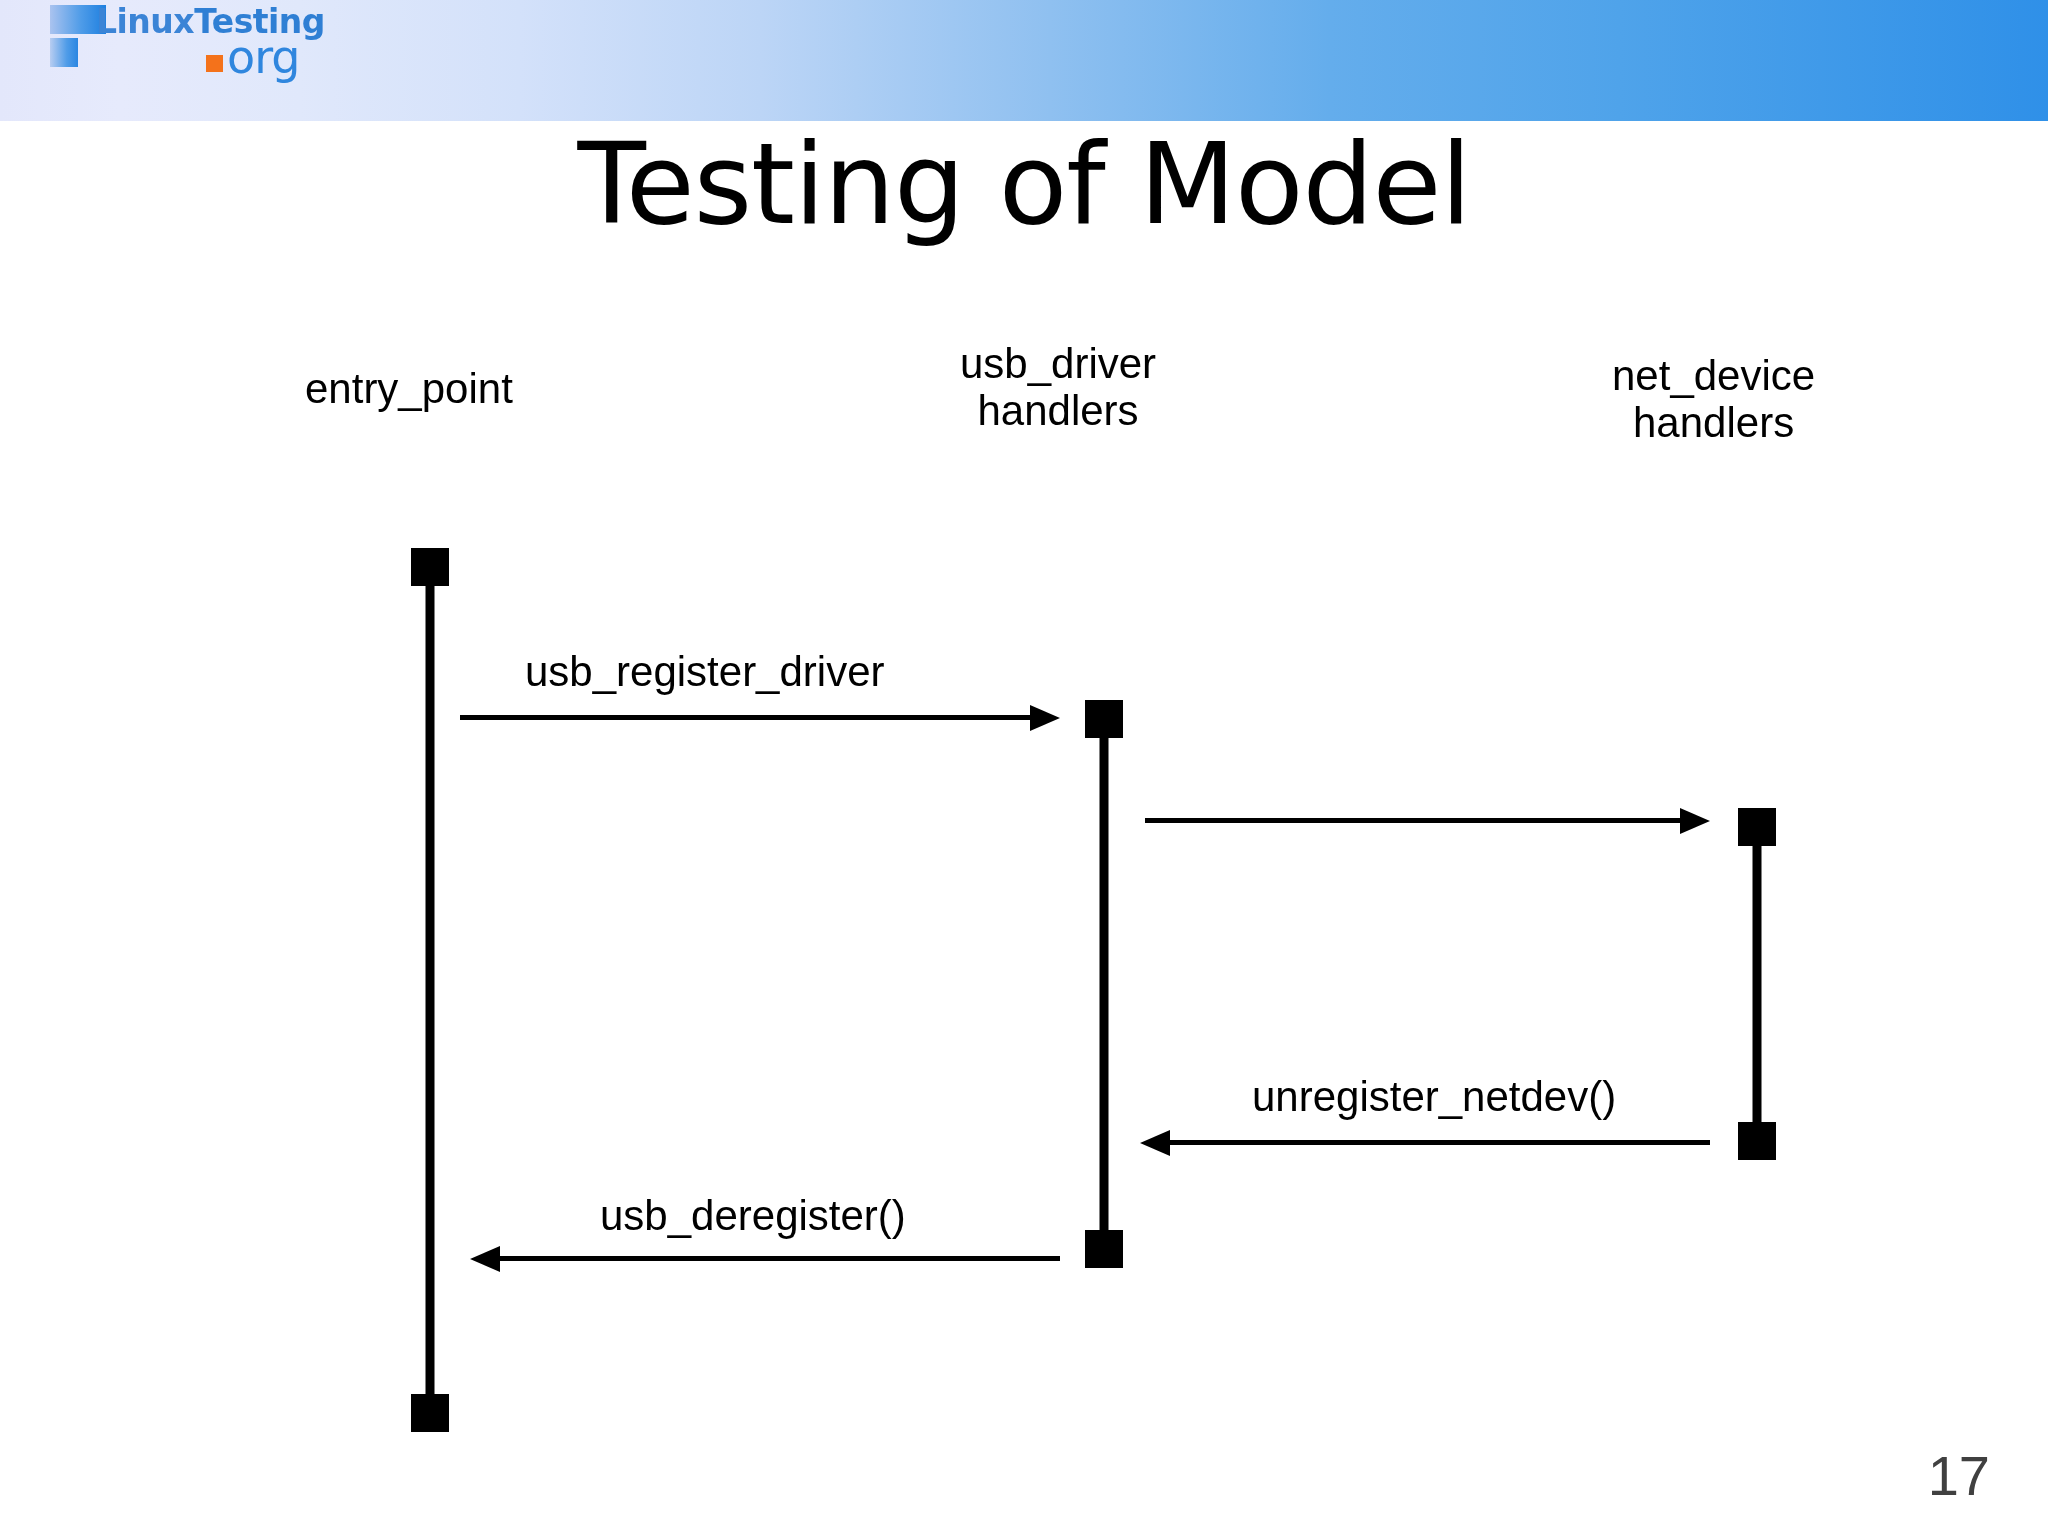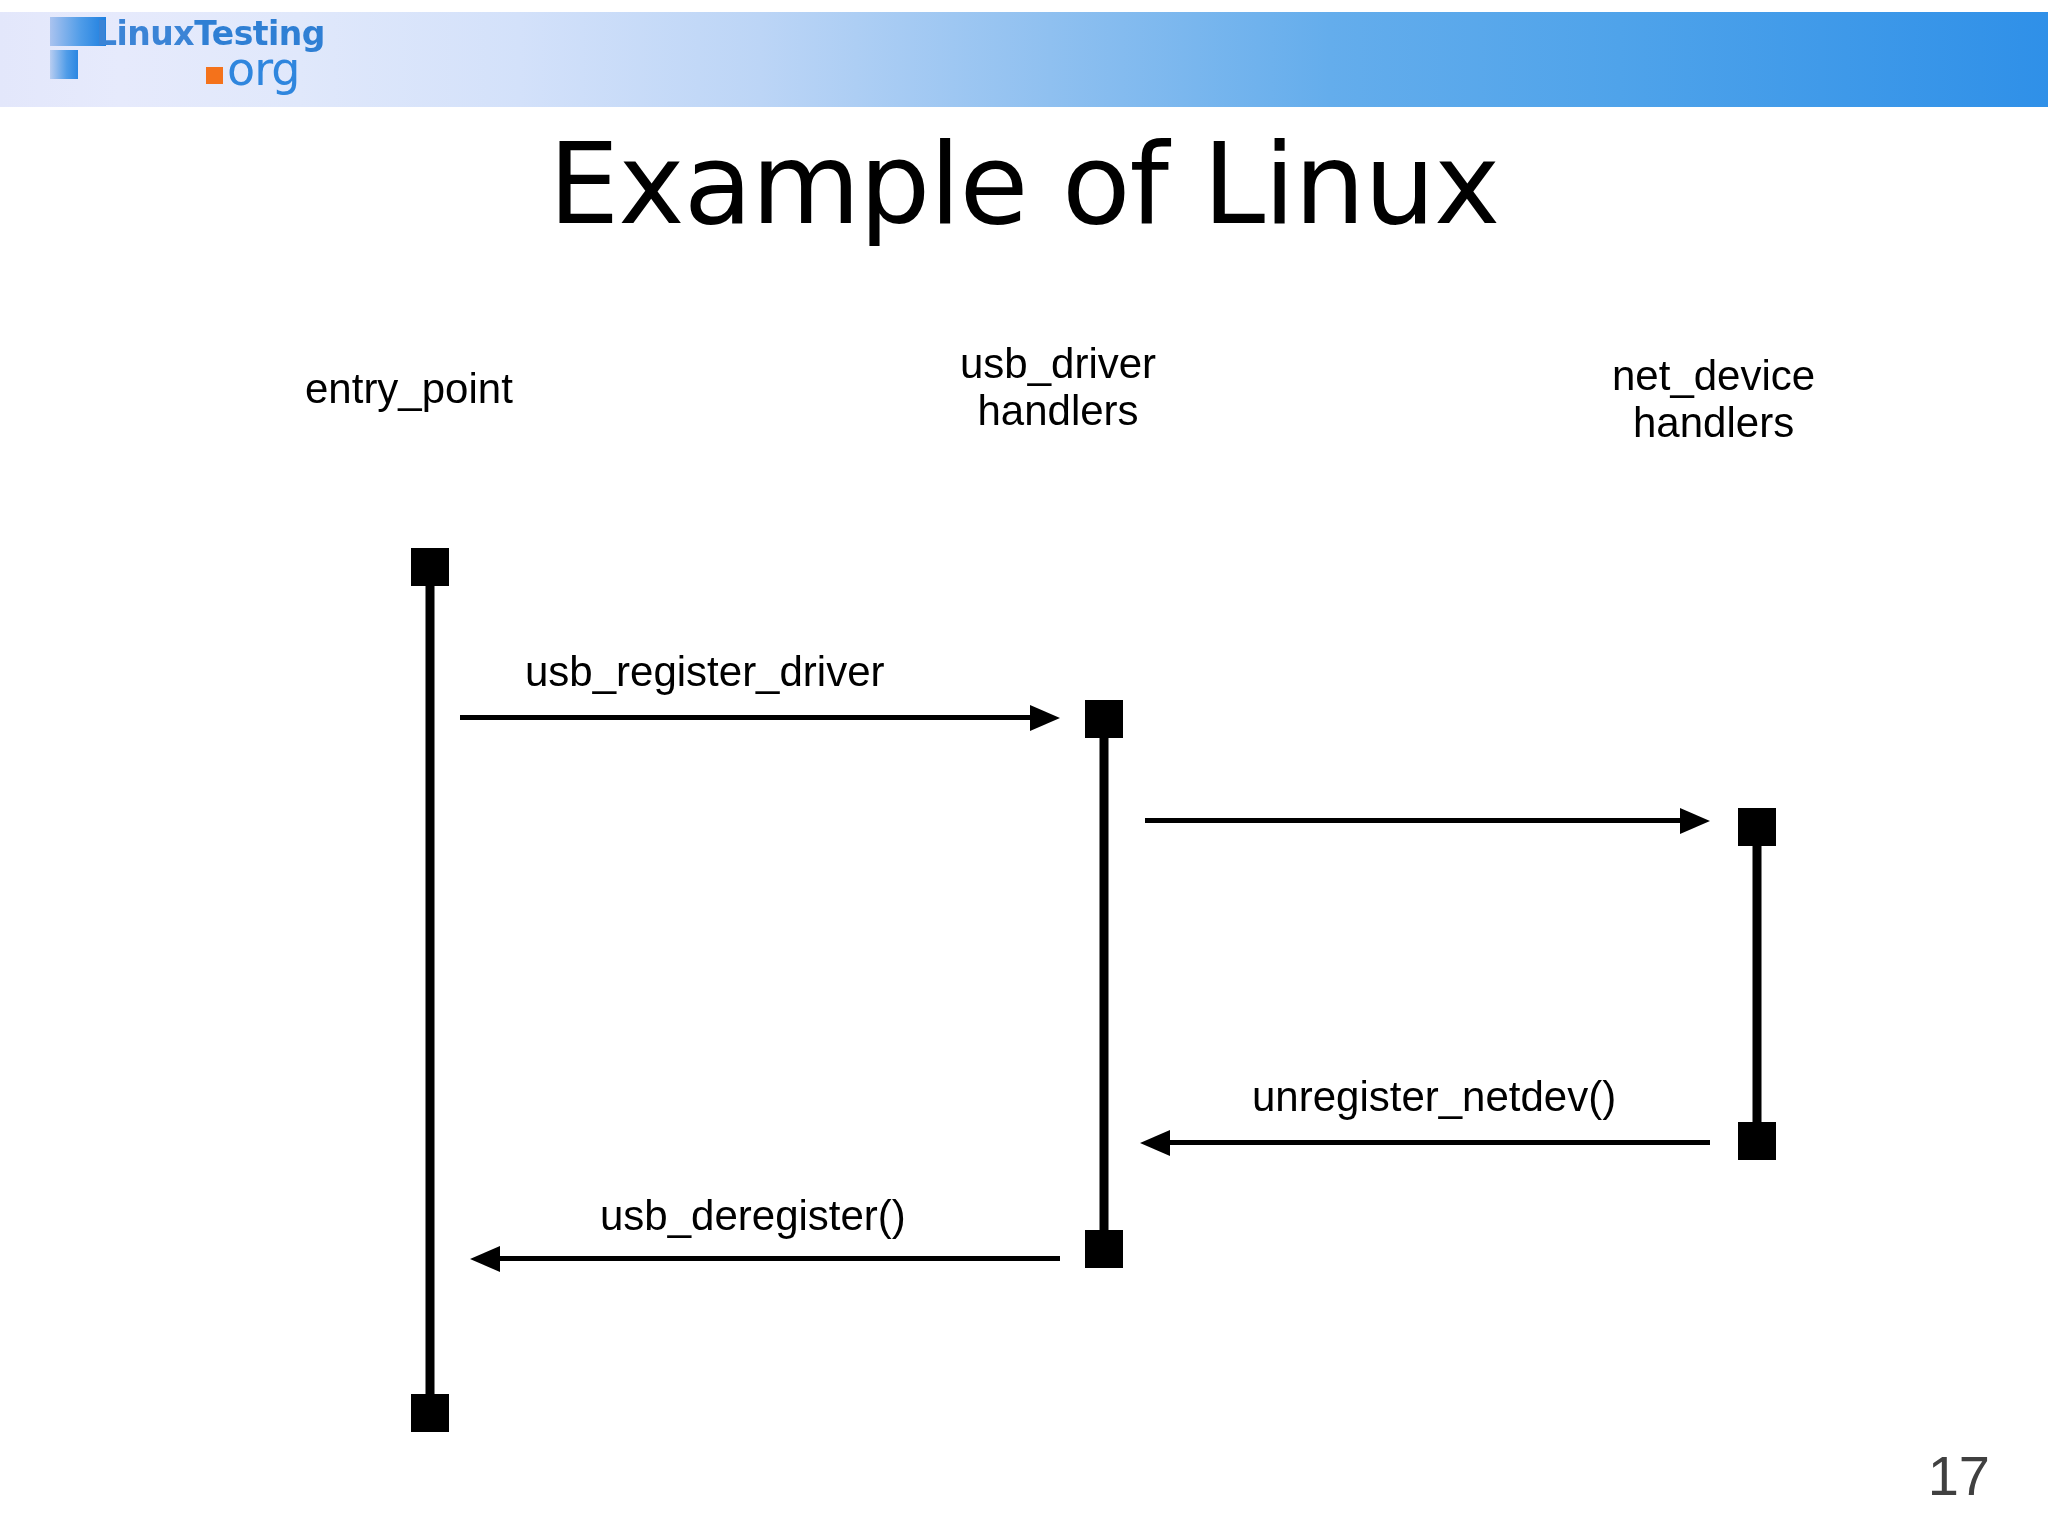"LinuxTesting" #header-bar { height: 95px -> 121px; top: 12px -> 0 }
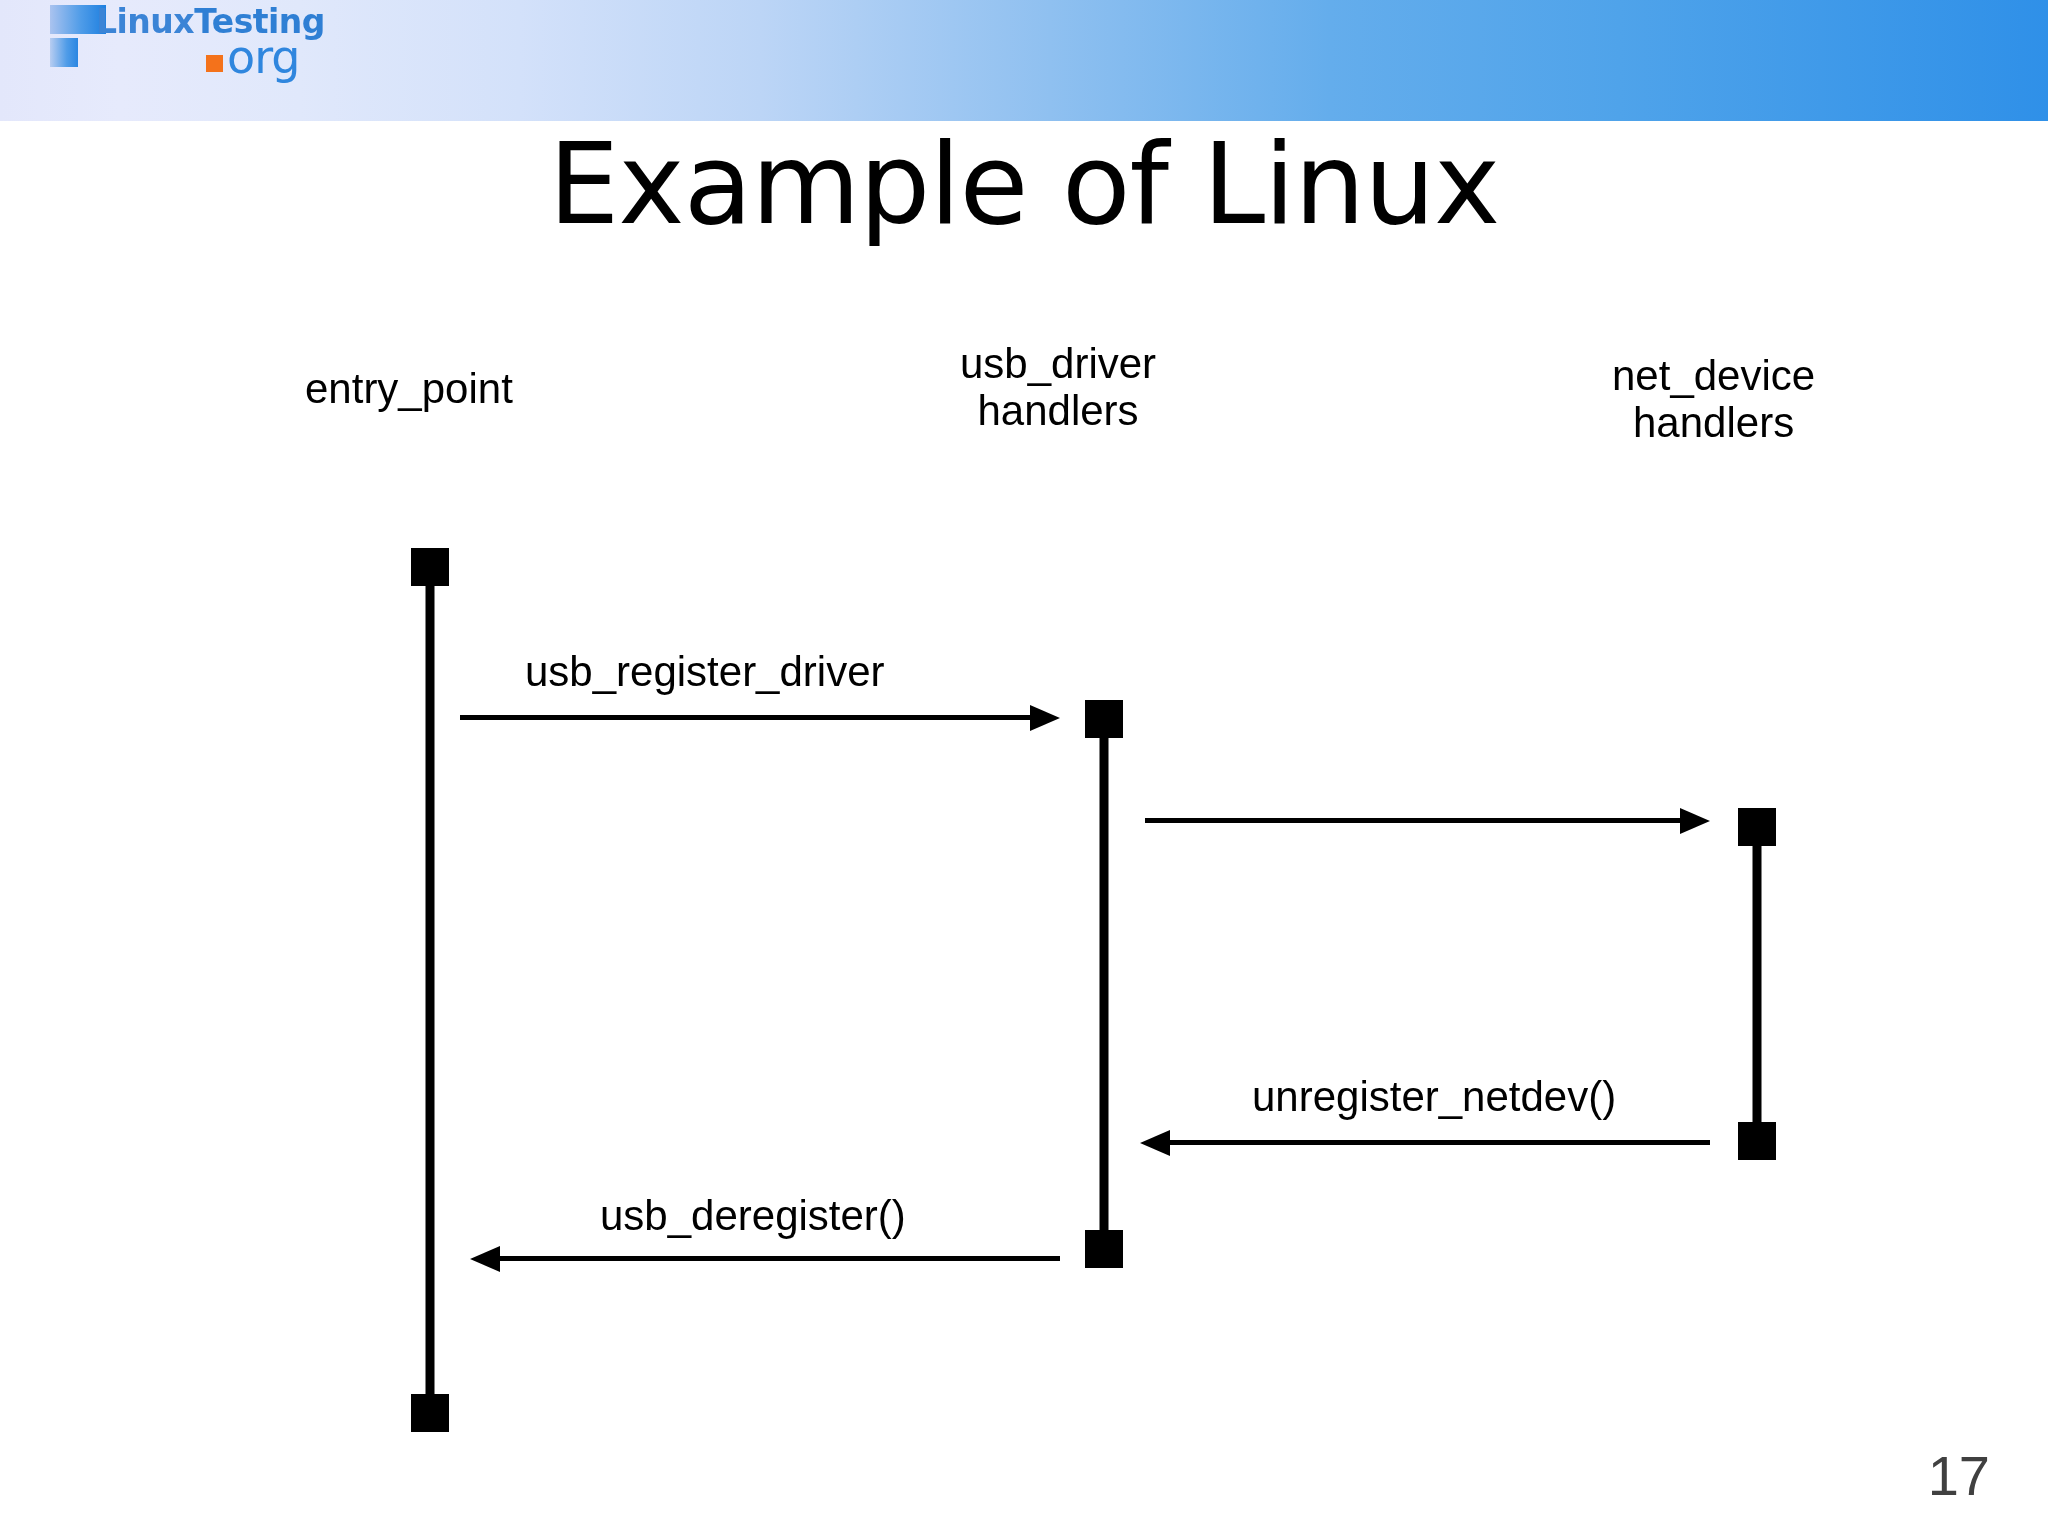"Example of Linux" div { text: Example of Linux -> Testing of Model }
